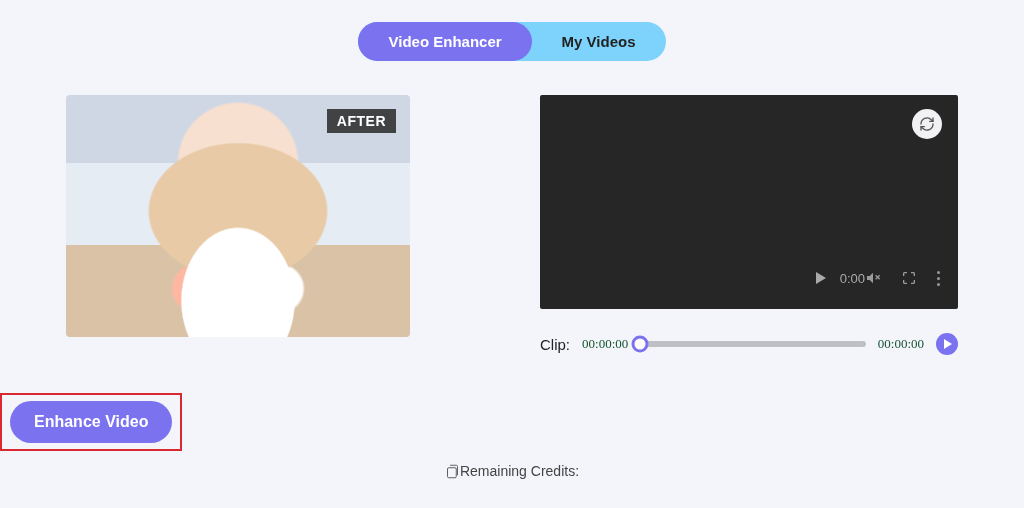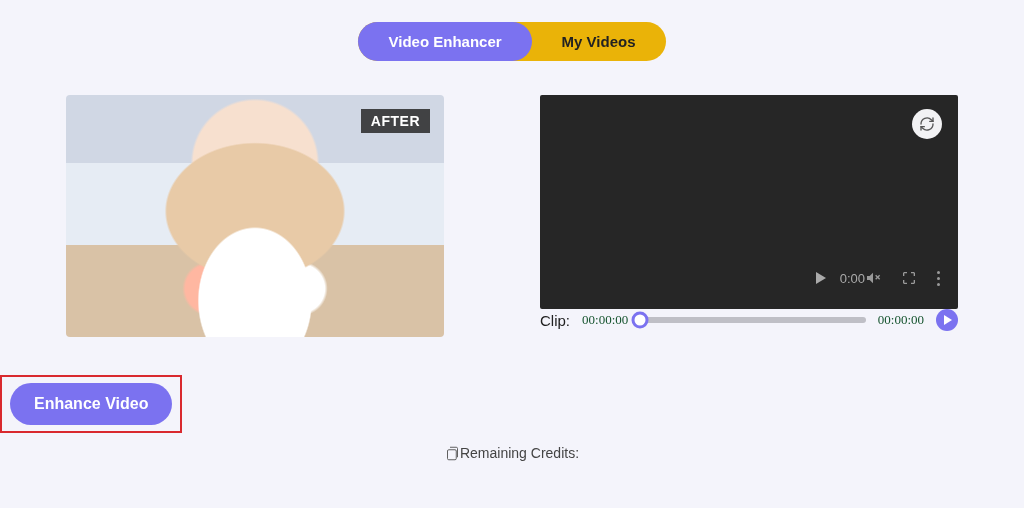"Video Enhancer" .tab-pill { background: #eab308 -> #7dd3fc }
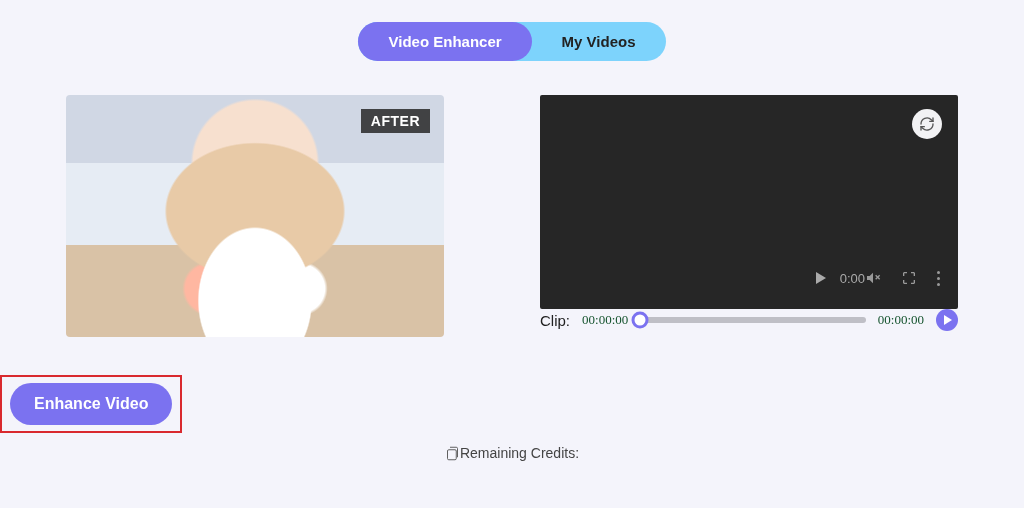"AFTER" .sample-img { width: 378px -> 344px }
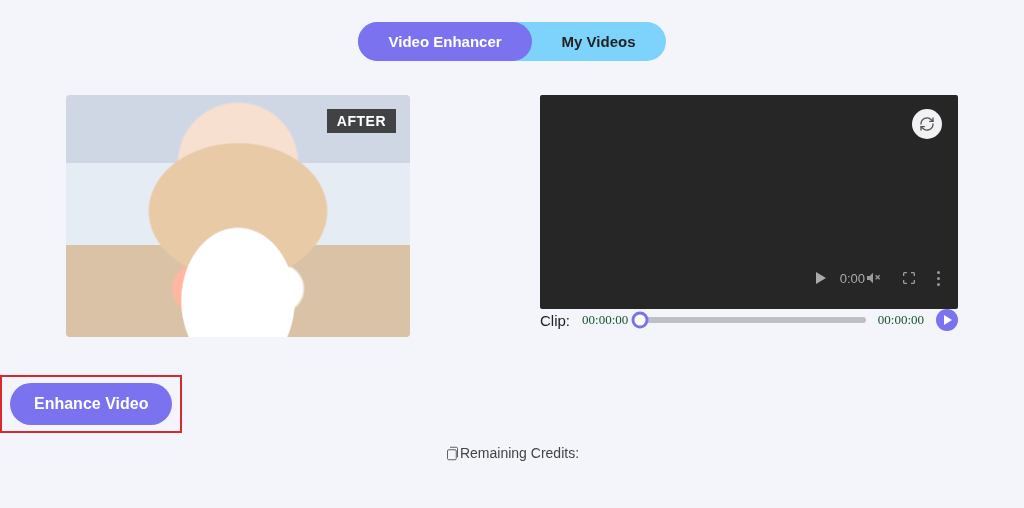"Clip:" .clip-row { margin-top: none -> 24px }
